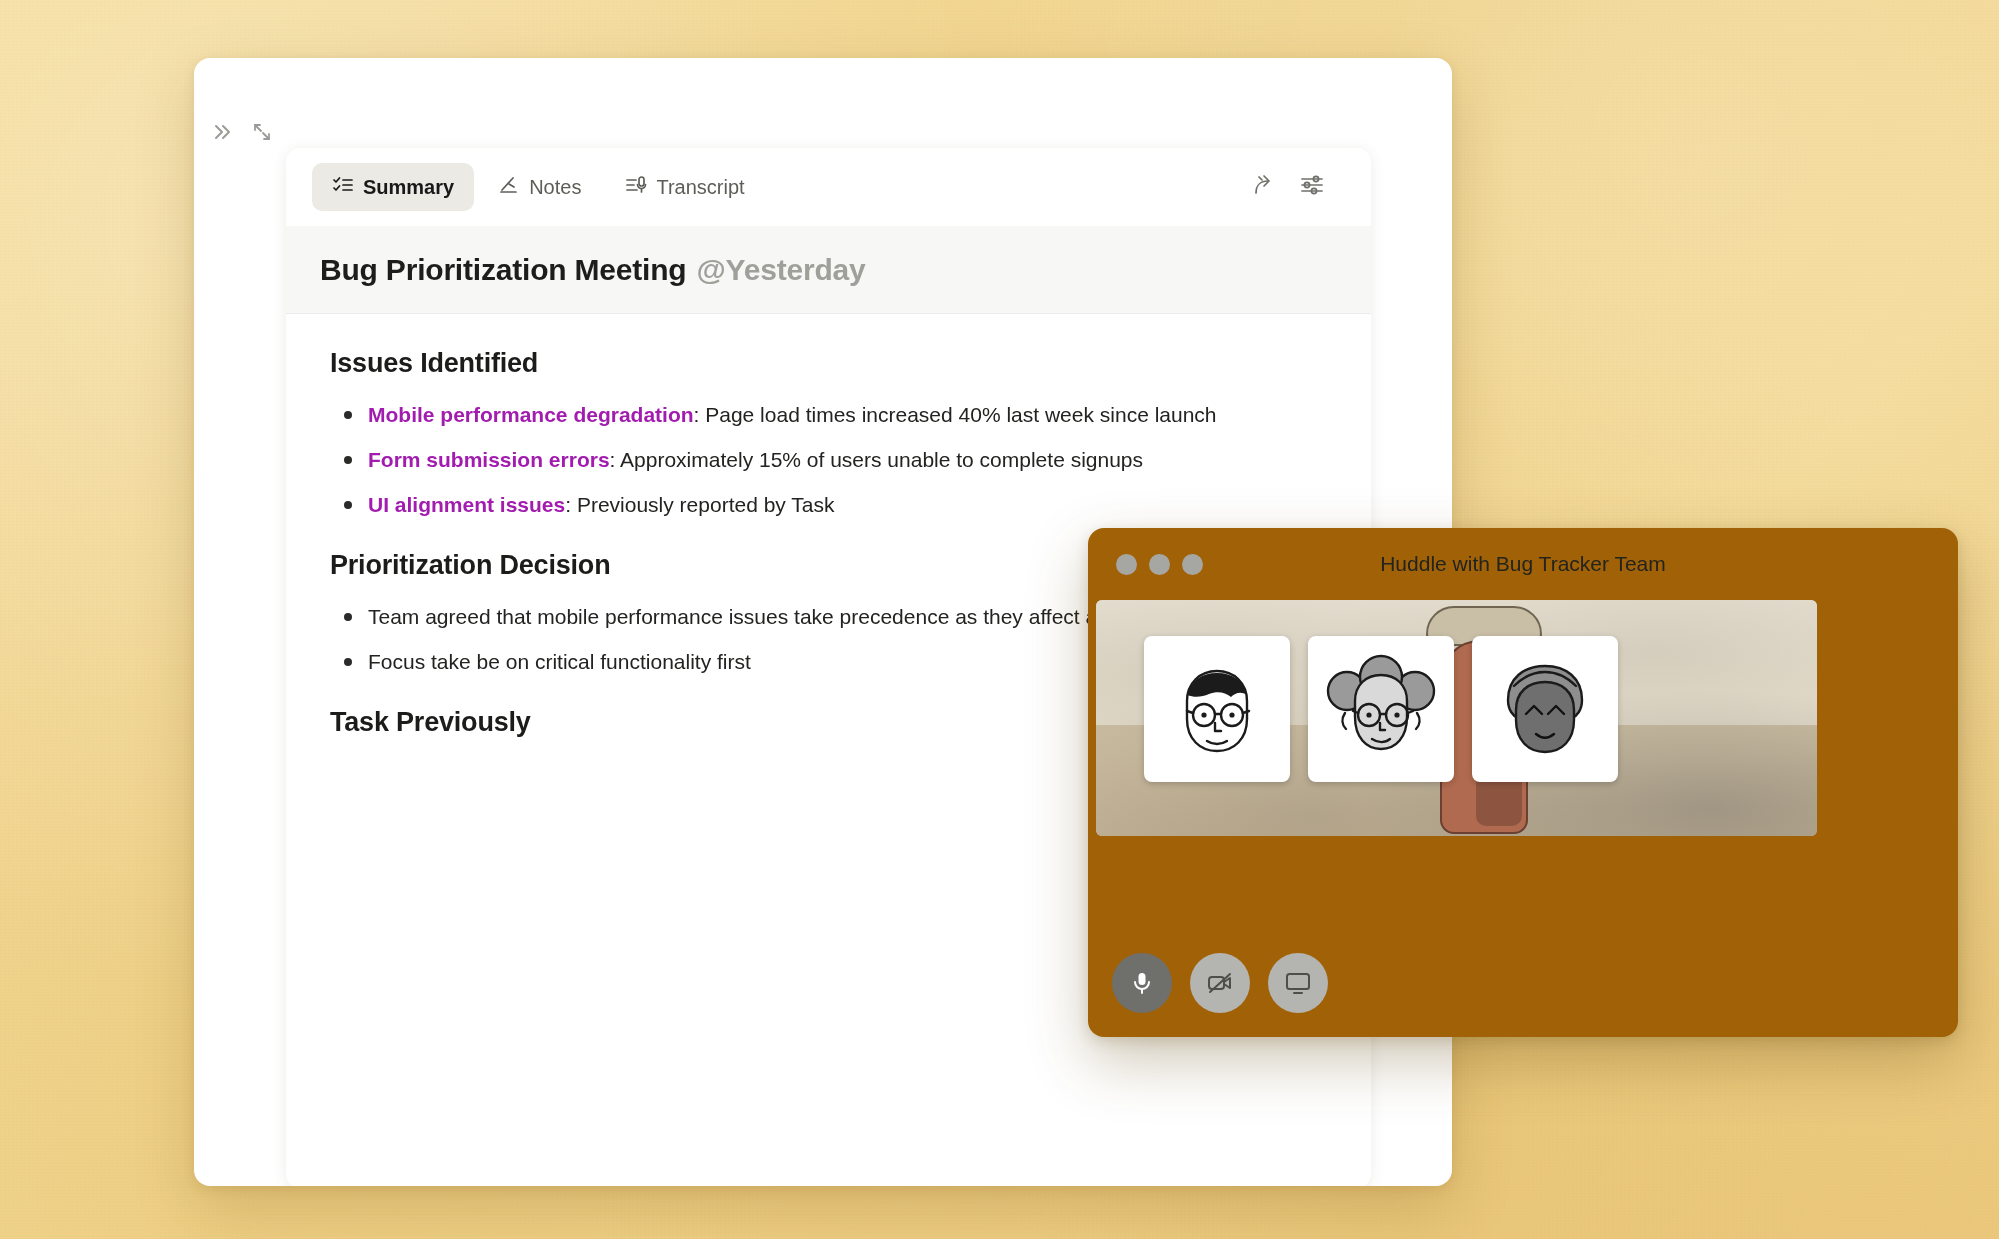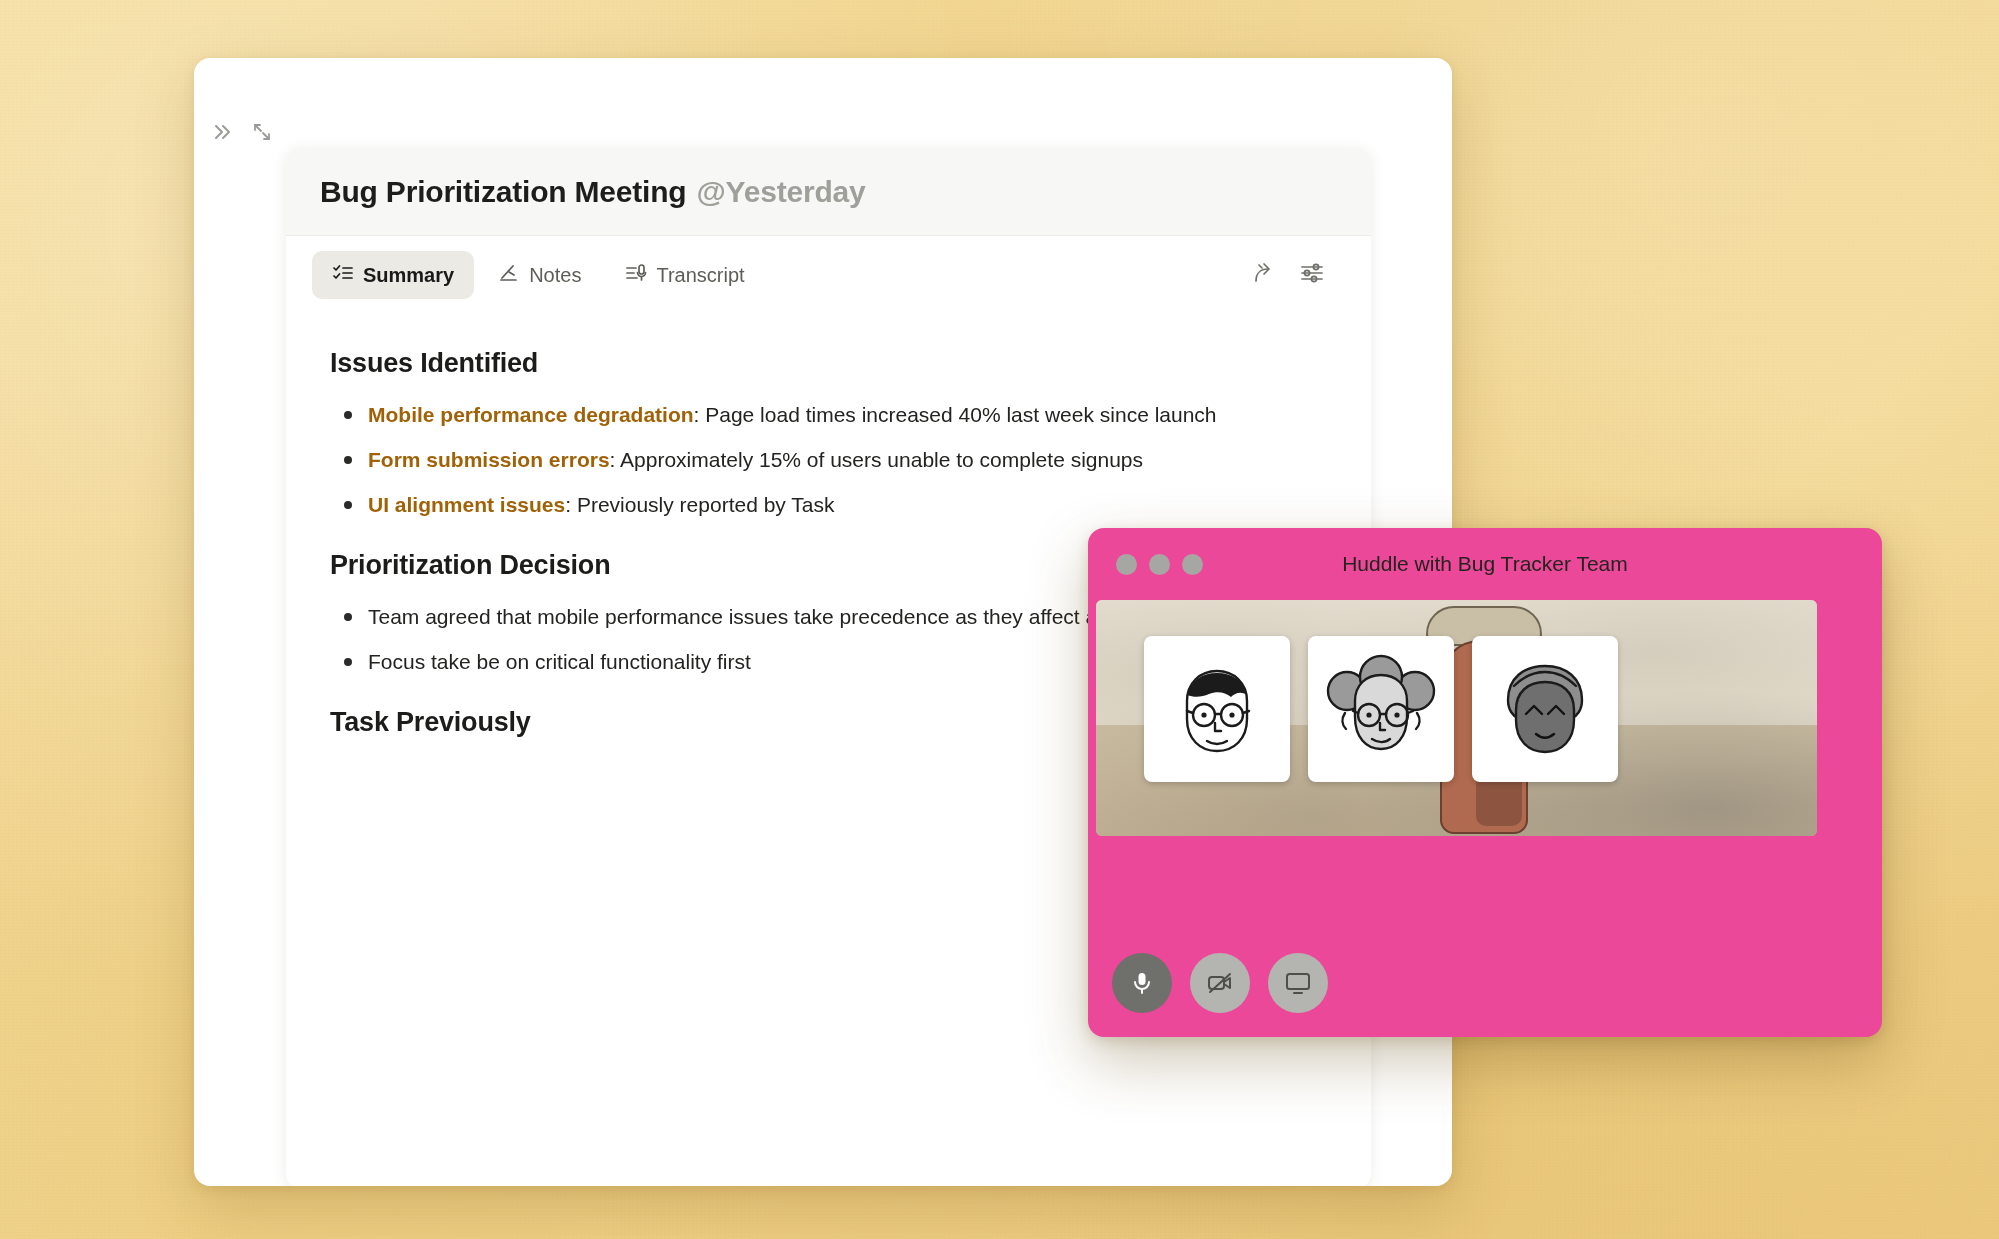"Bug Prioritization Meeting" div { order: before "Summary" -> after "Summary" }
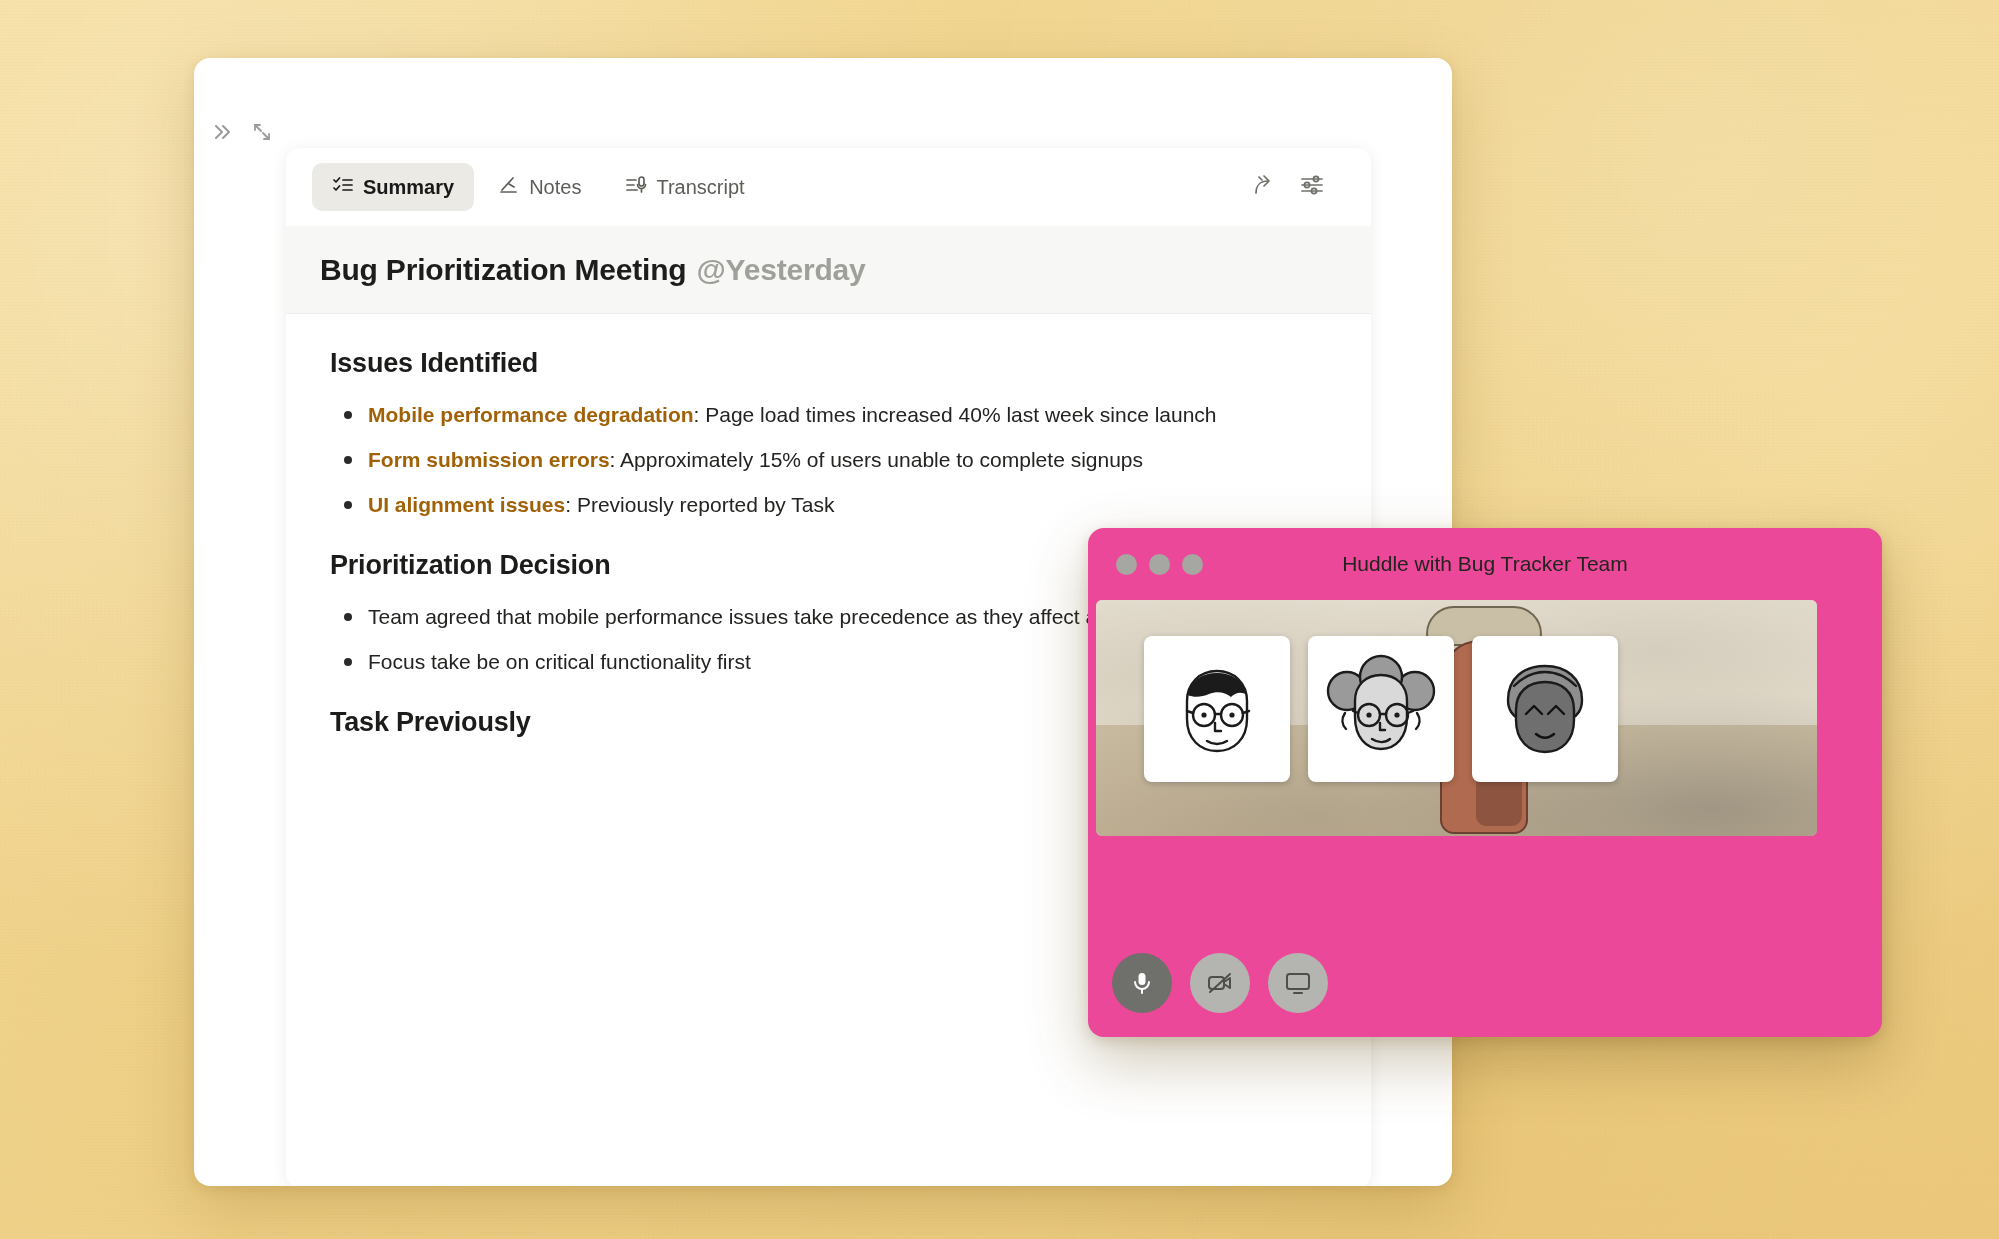"Mobile performance degradation" .b { color: #a16207 -> #a21caf }
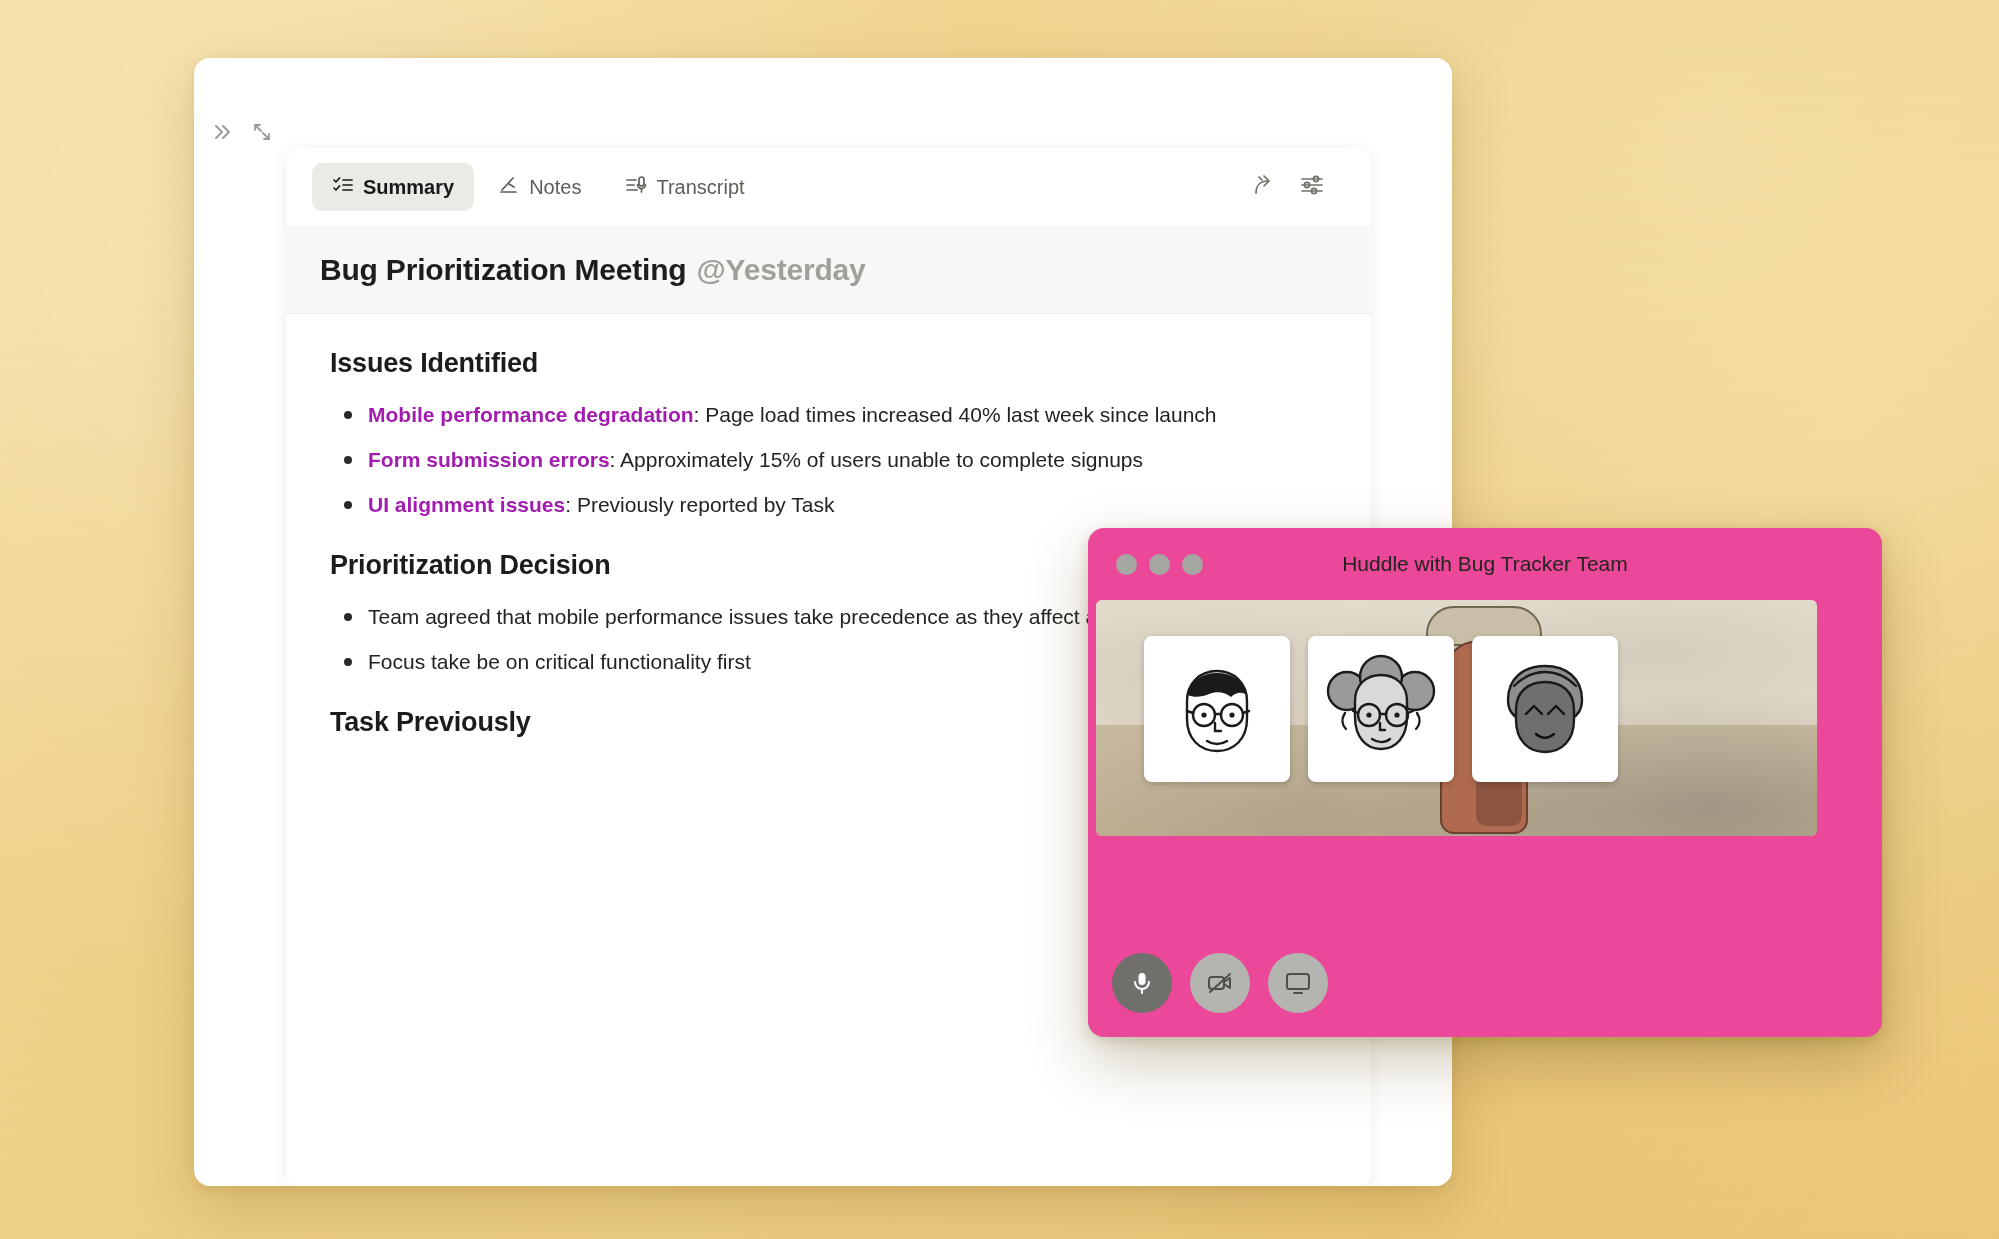"Huddle with Bug Tracker Team" #huddle-window { background: #ec4899 -> #a16207; width: 794px -> 870px }
